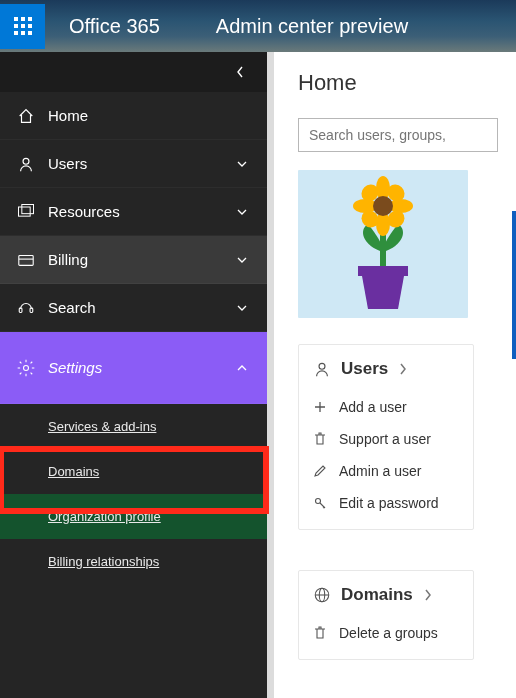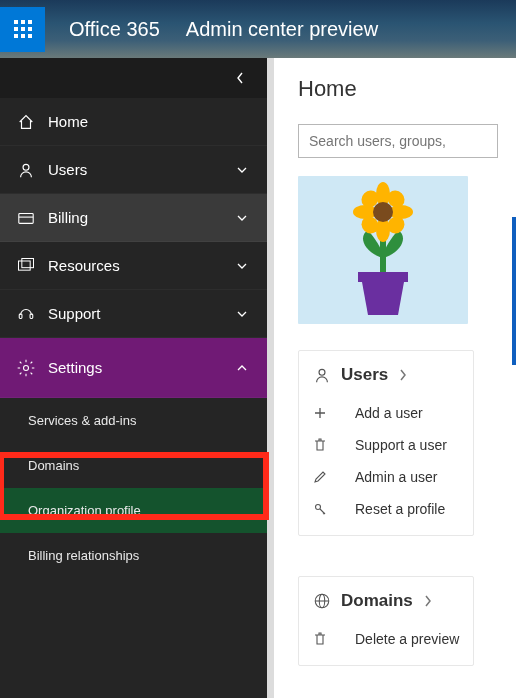"Office 365" .header { height: 58px -> 52px }
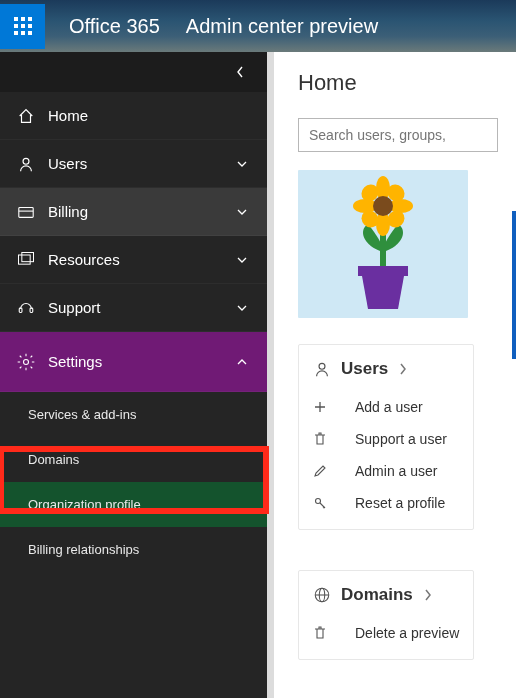"Admin center preview" .product-sub { margin-left: 26px -> 56px }
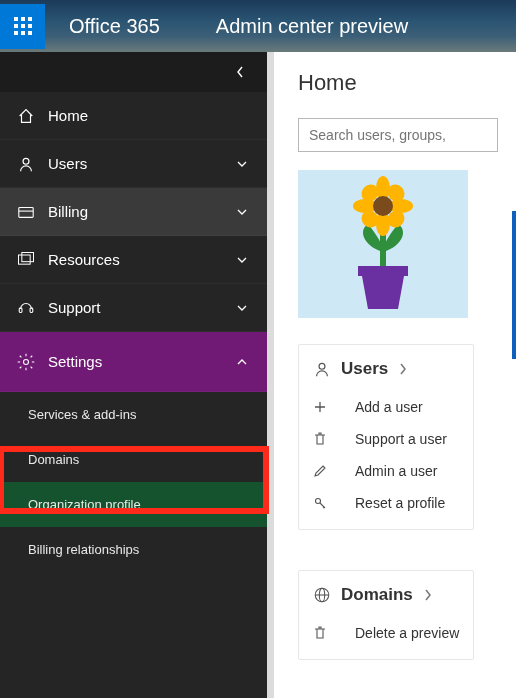"Billing" div.nav-item { order: before "Resources" -> after "Resources" }
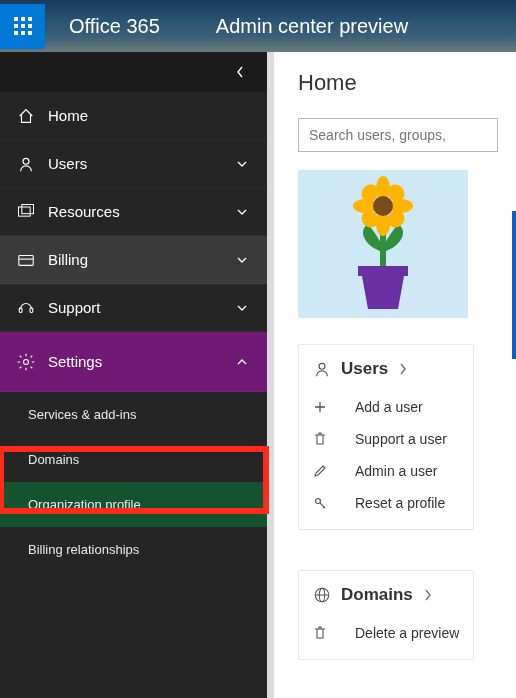"Support" span.label { text: Support -> Search }
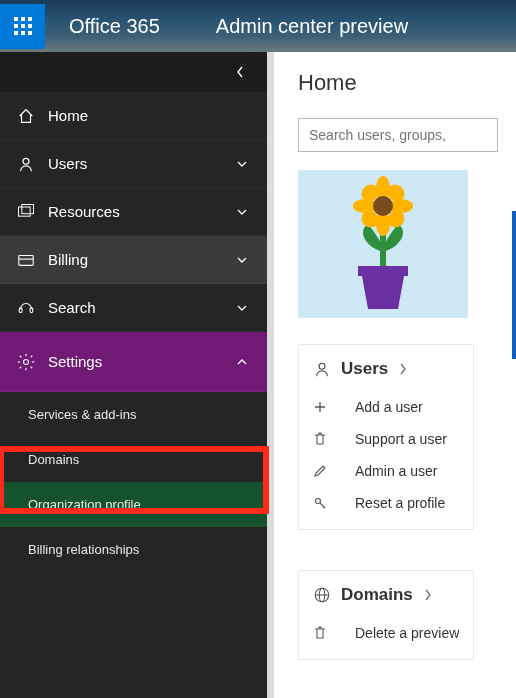"Settings" .nav-item.settings { background: #701a75 -> #8b5cf6; font-style: none -> italic; height: 60px -> 72px }
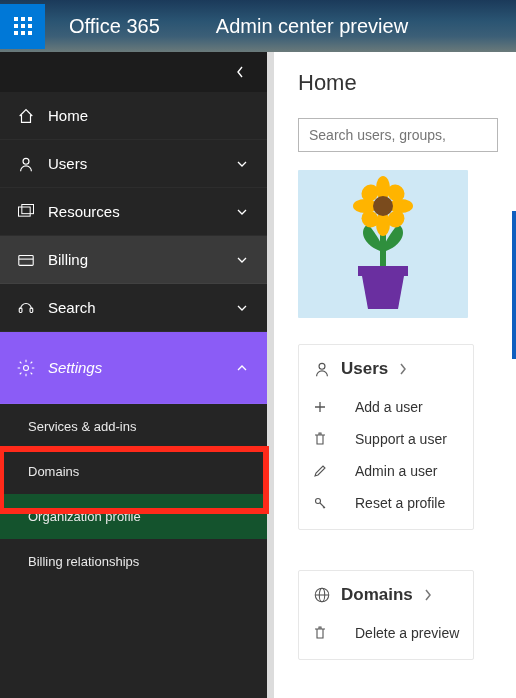"Add a user" .action-row { gap: 28px -> 12px }
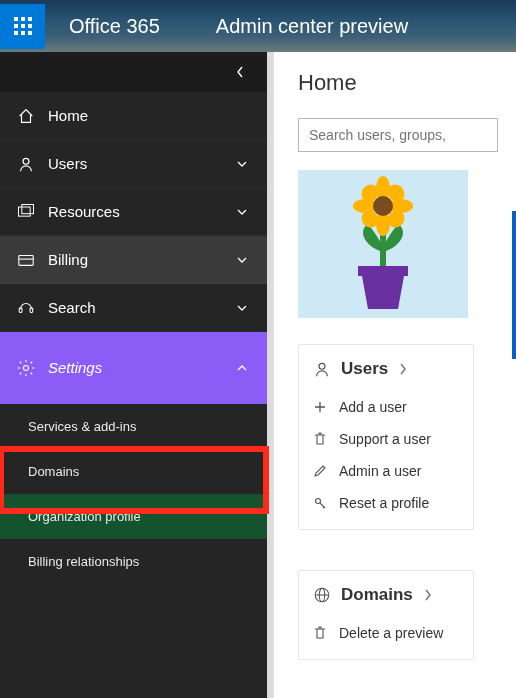"Services & add-ins" .sub-item { padding-left: 28px -> 48px; text-decoration: none -> underline }
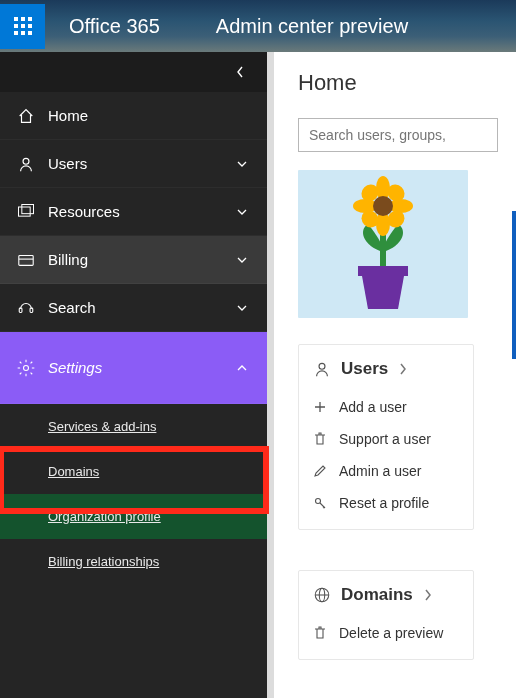"Reset a profile" span { text: Reset a profile -> Edit a password }
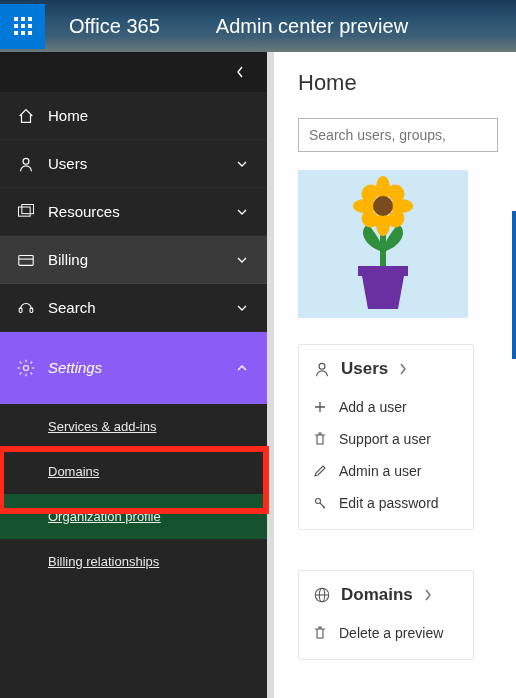"Delete a preview" span { text: preview -> groups }
